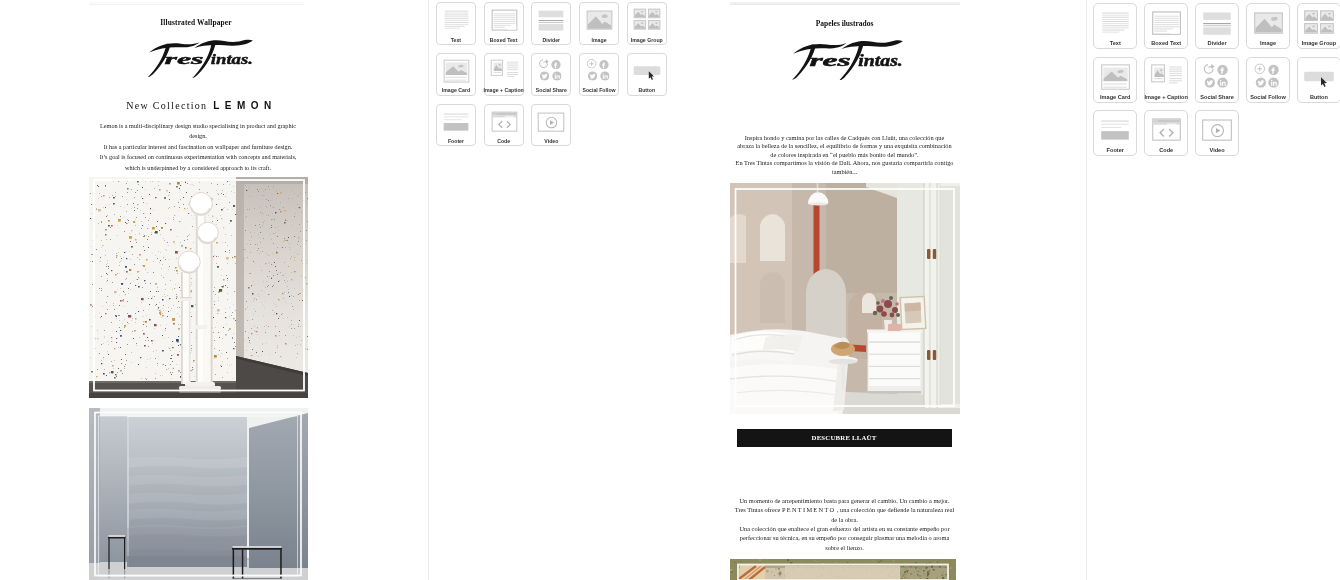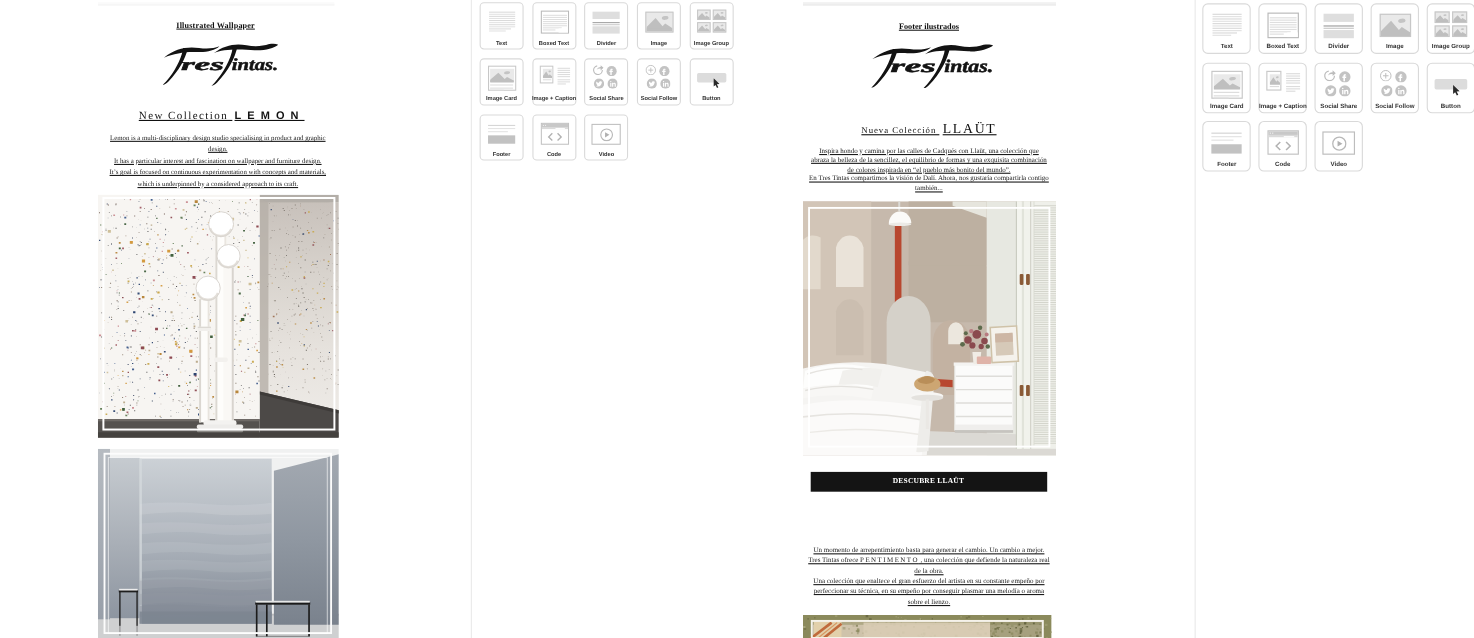"Illustrated Wallpaper" .abs { text-decoration: underline -> none }
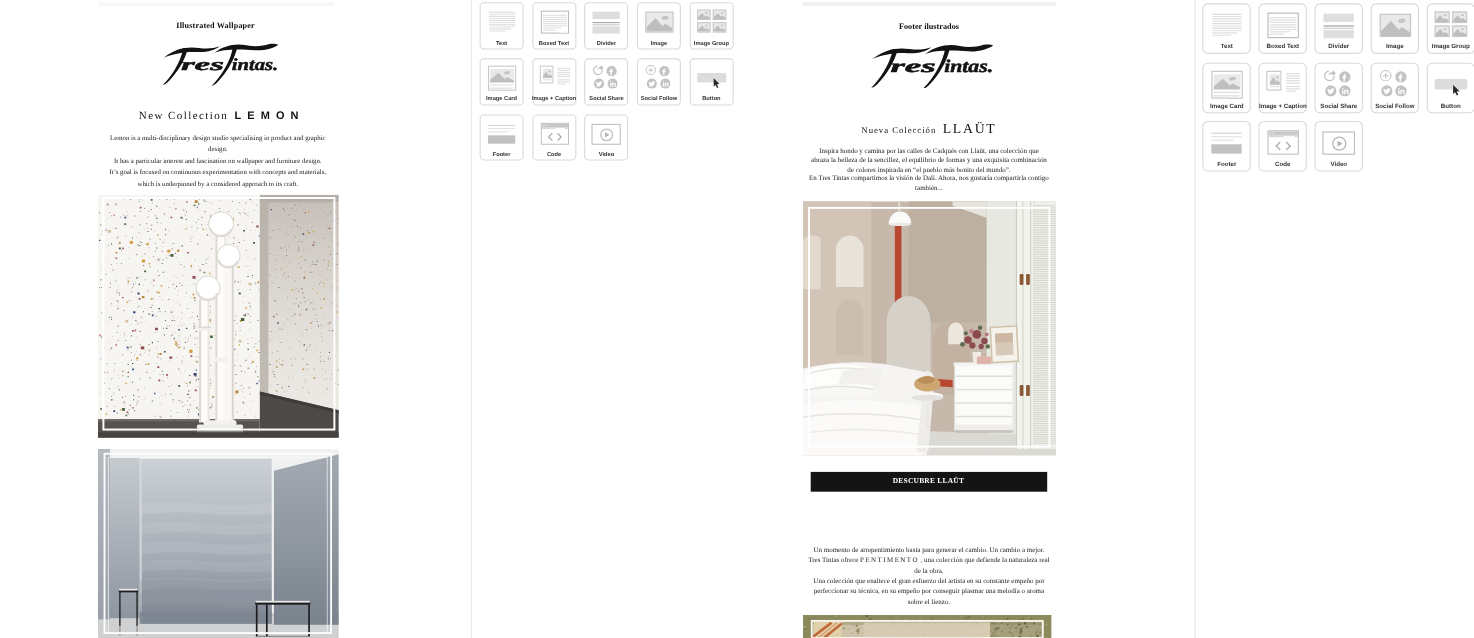"Footer ilustrados" div.abs { text: Footer -> Papeles }
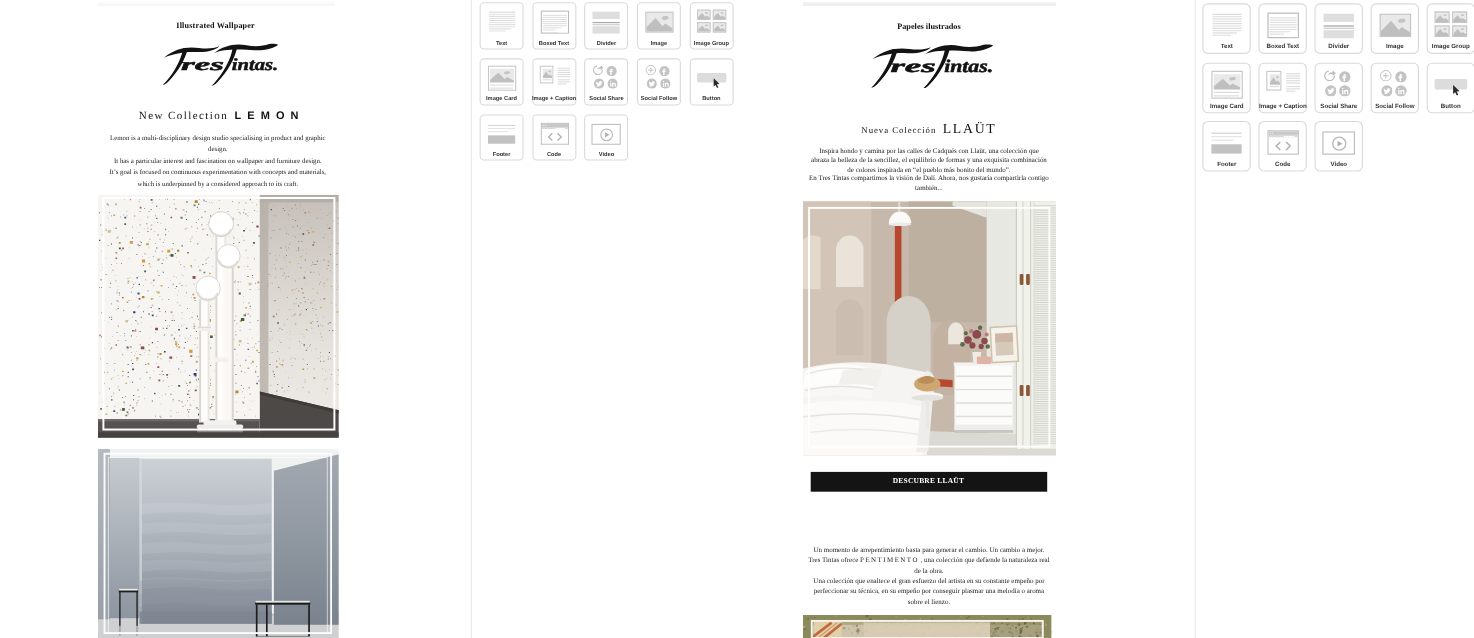"Nueva Colección LLAÜT" div.abs { html: <div>Nueva Colección <span>LLAÜT</span></div> -> none }
